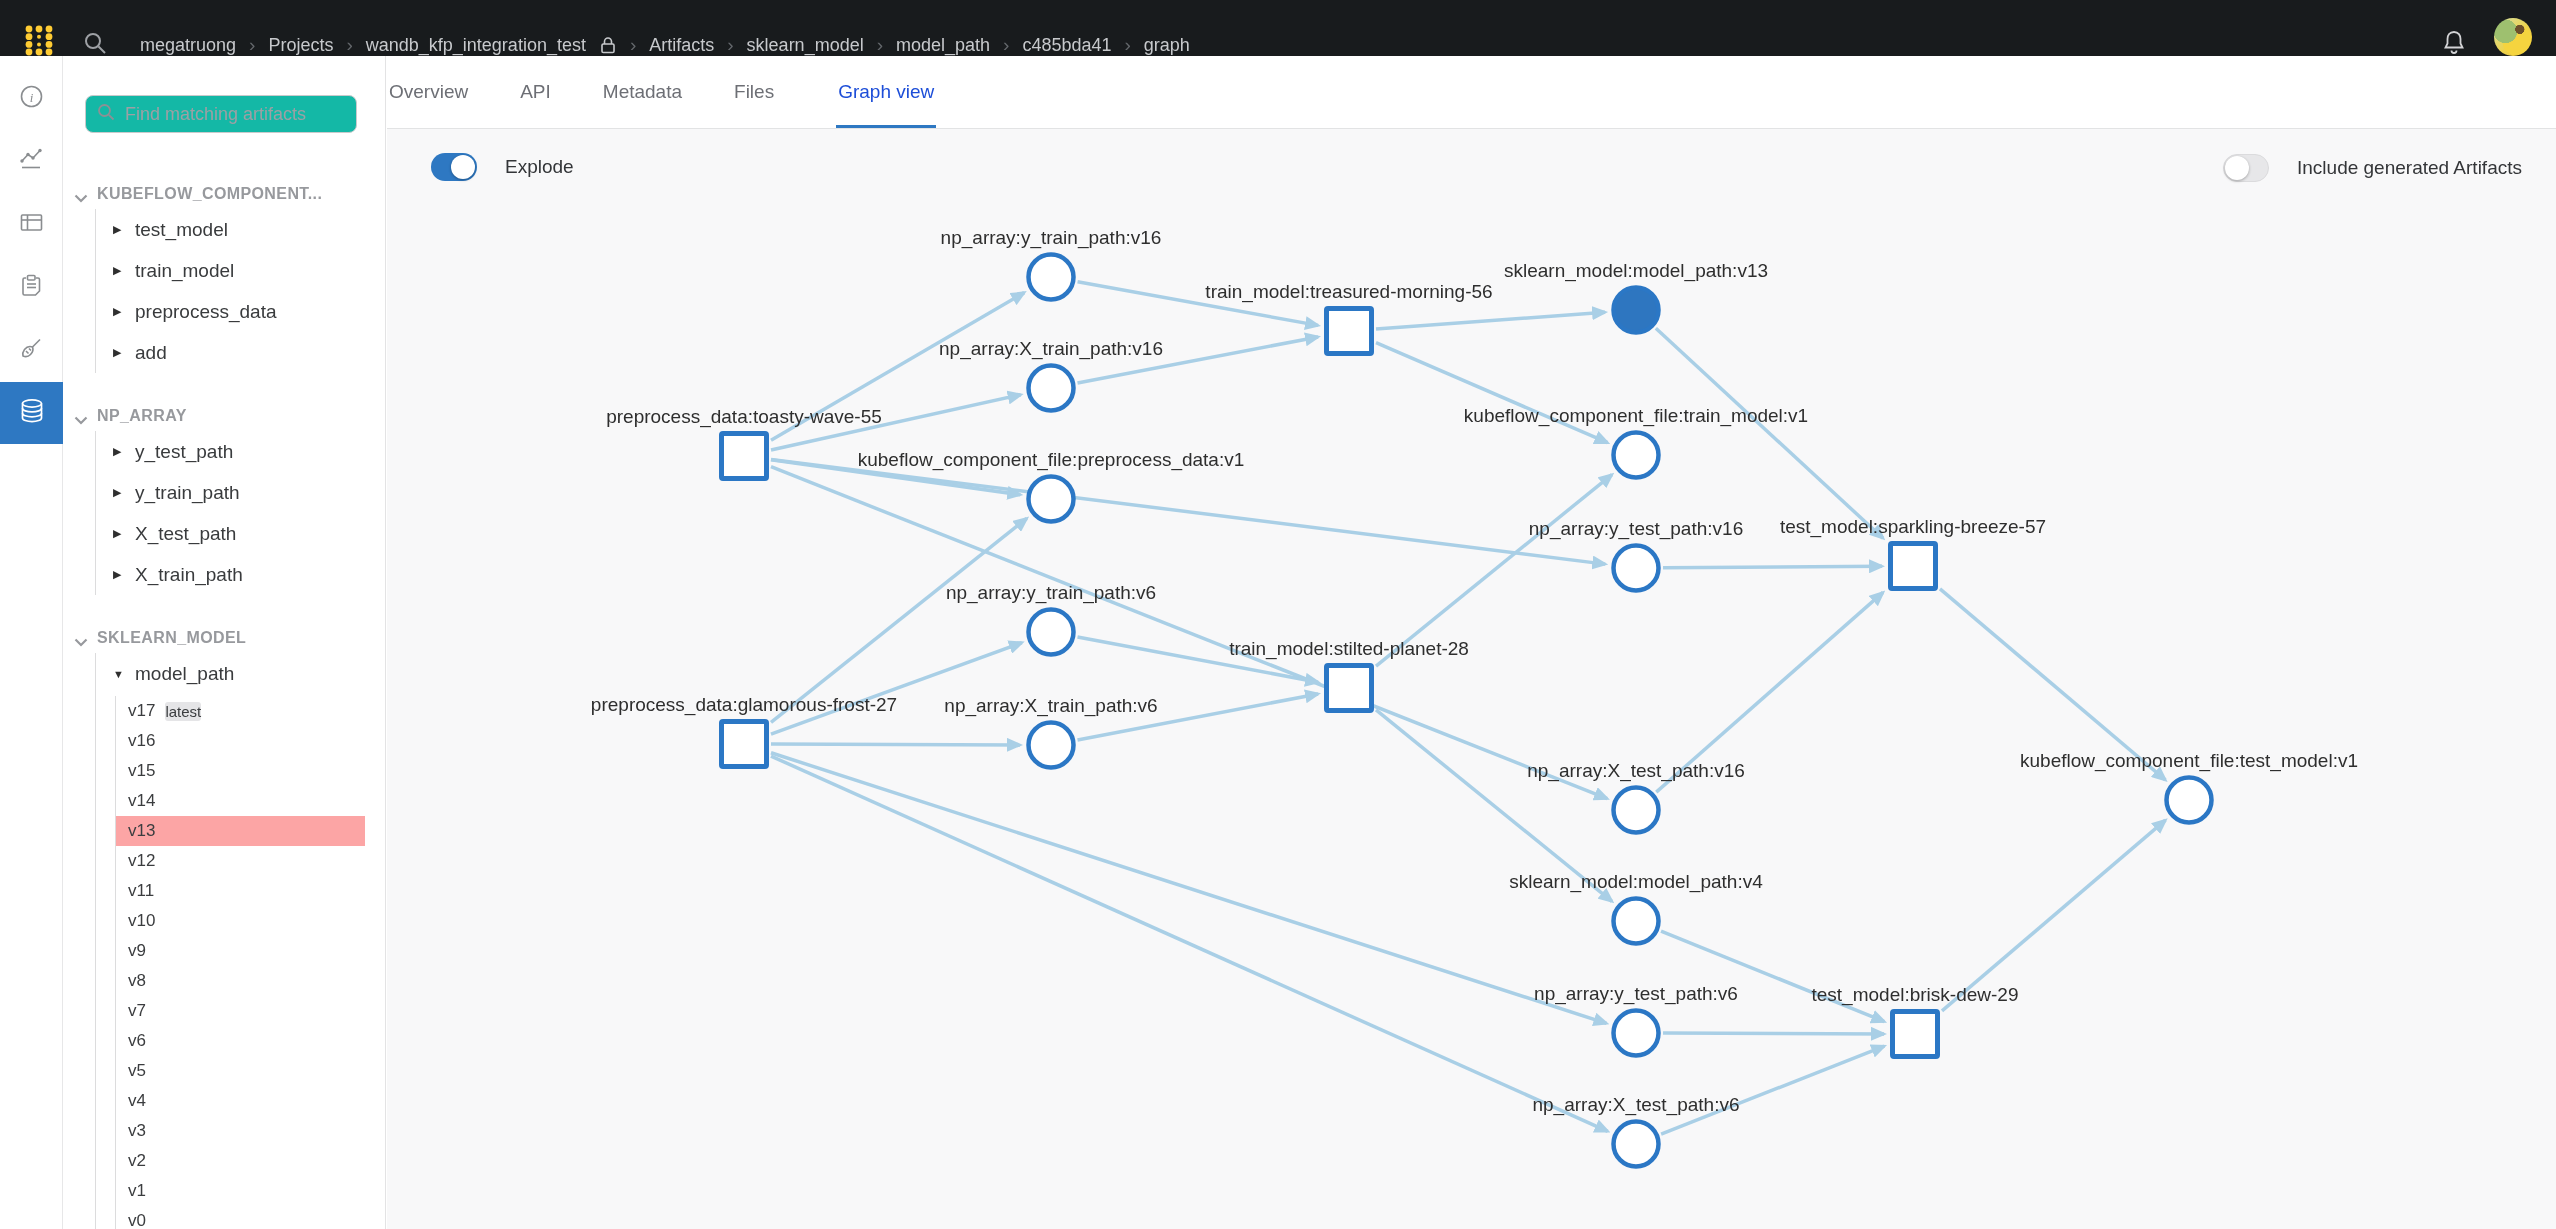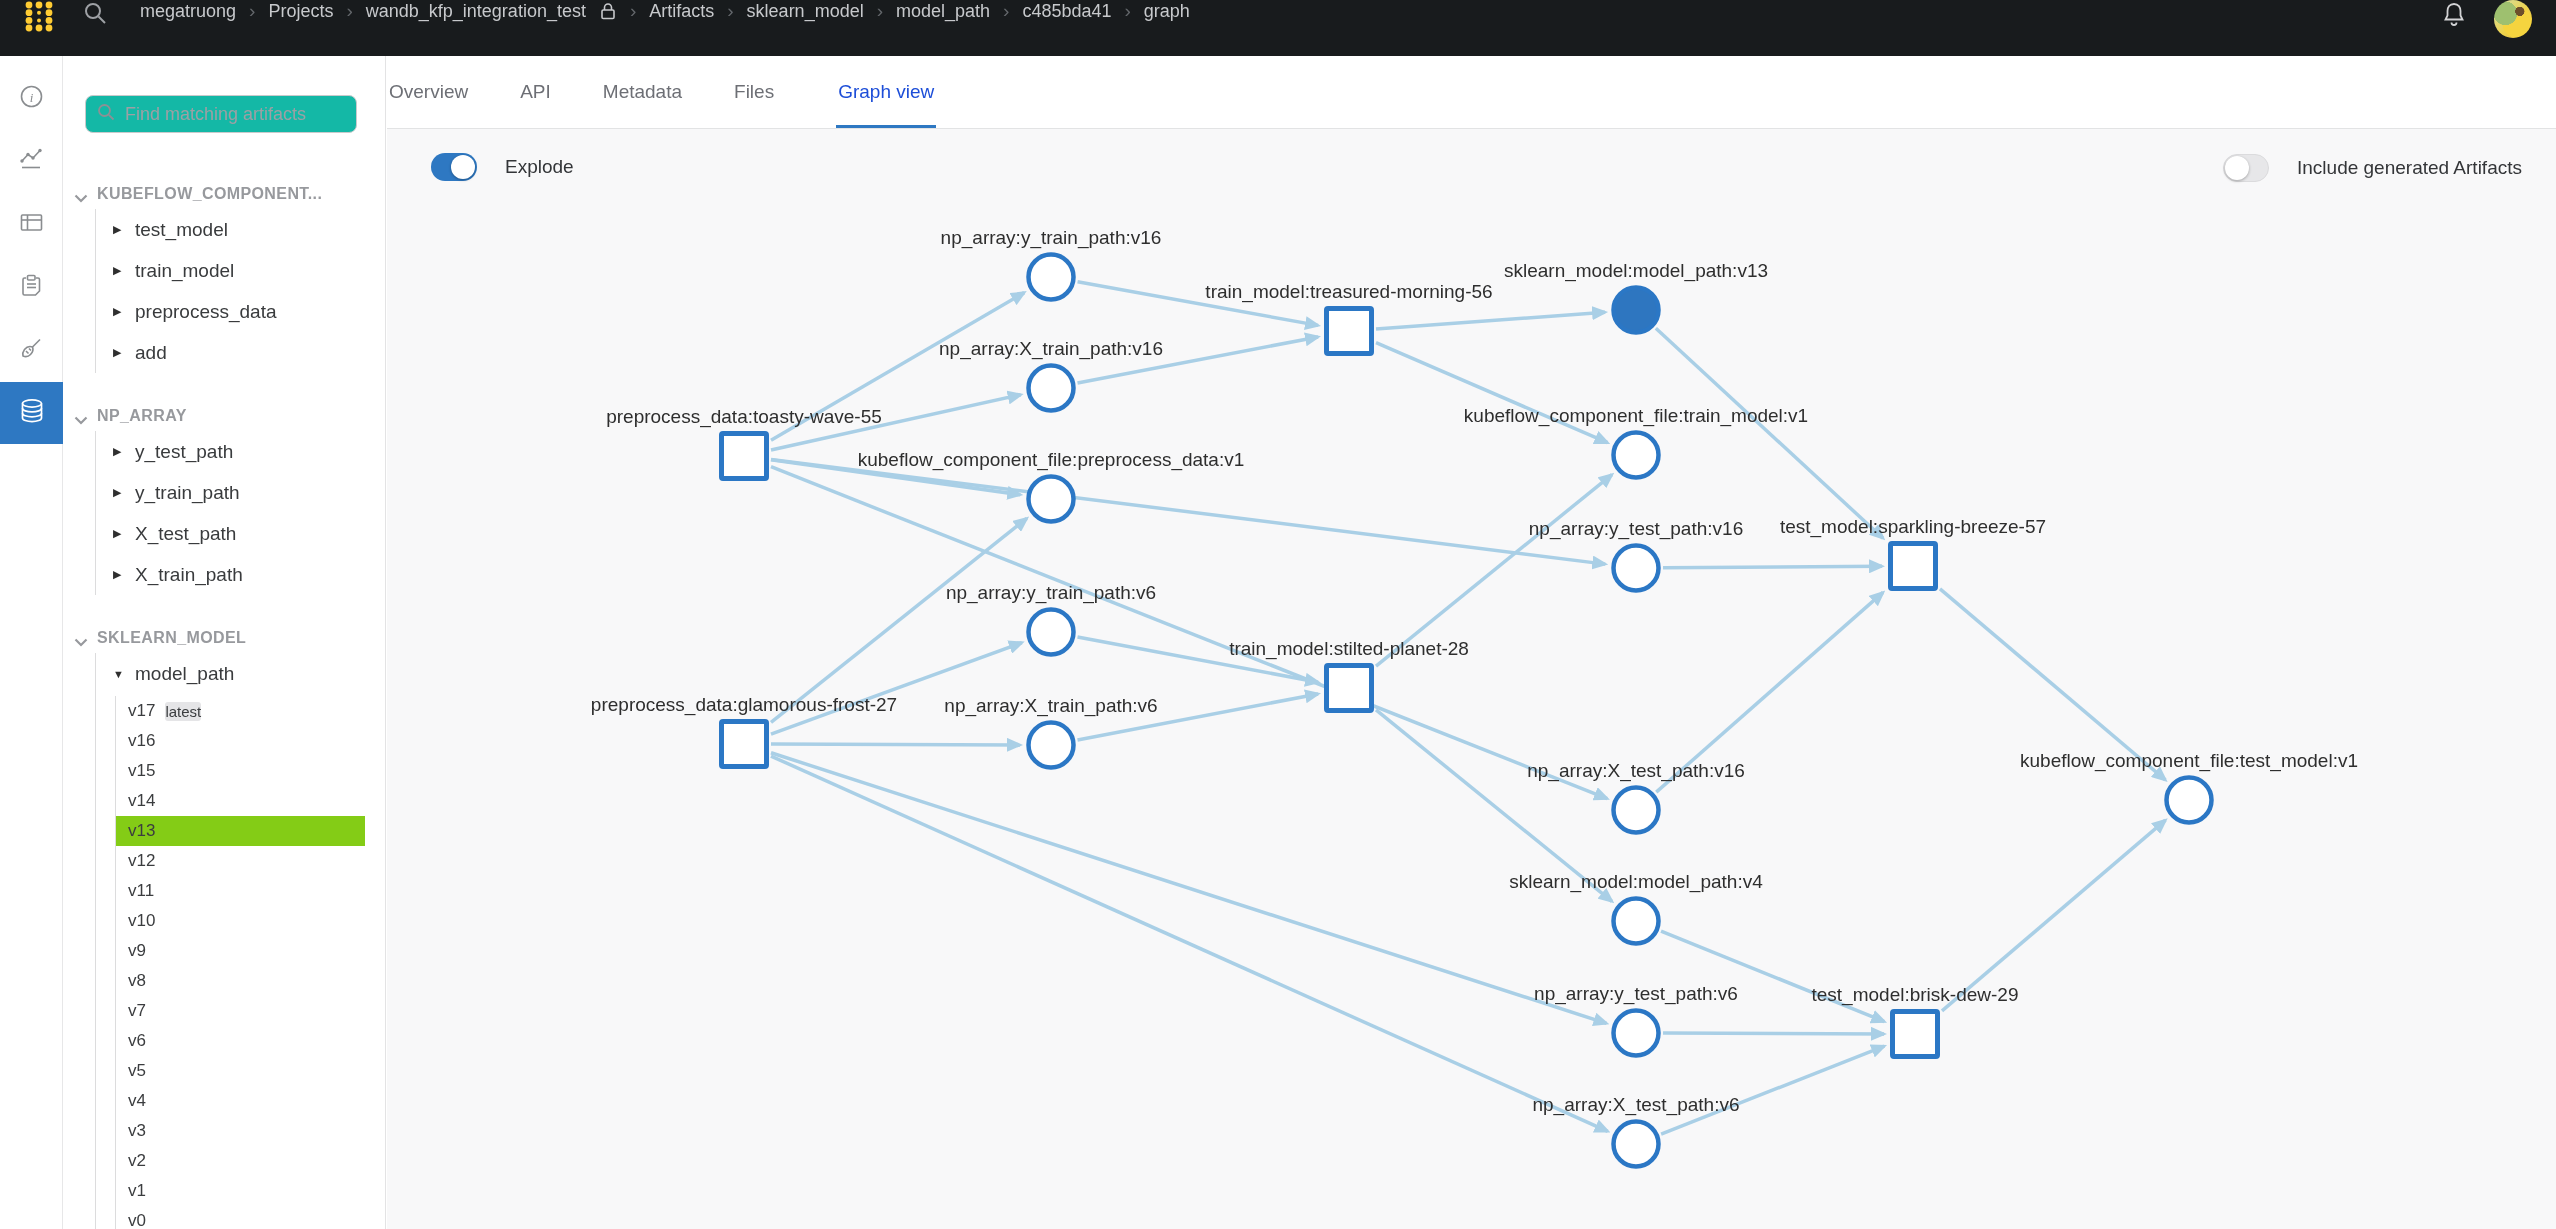"megatruong" .header { align-items: flex-start -> flex-end }
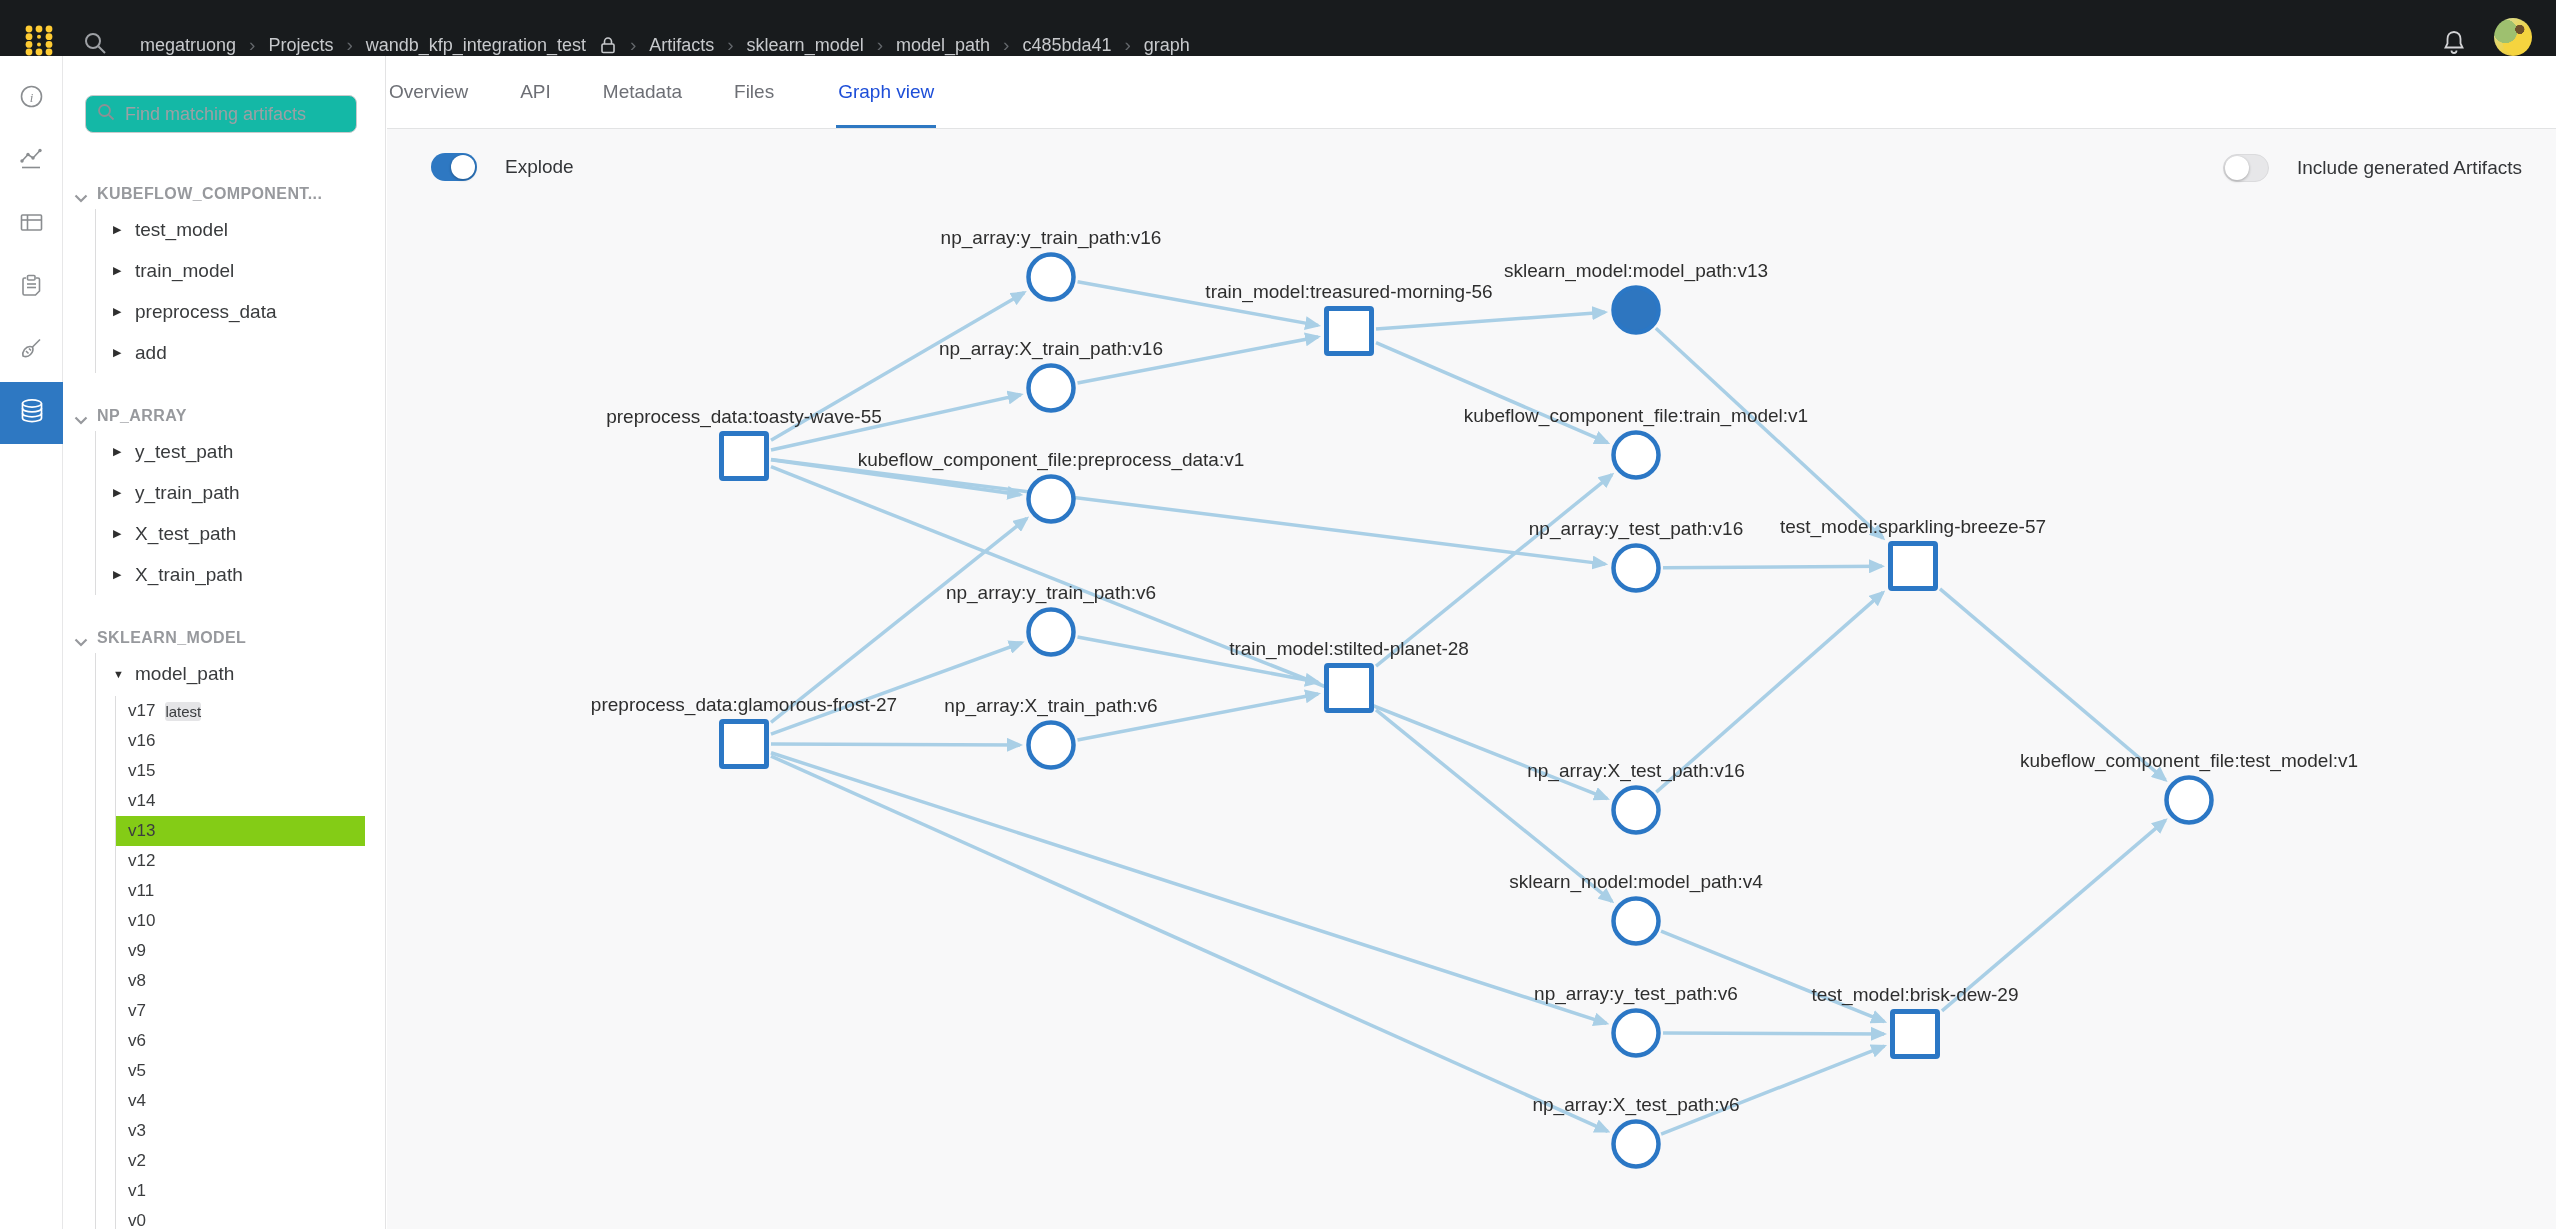"v13" .version-row.sel { background: #84cc16 -> #fca5a5 }
